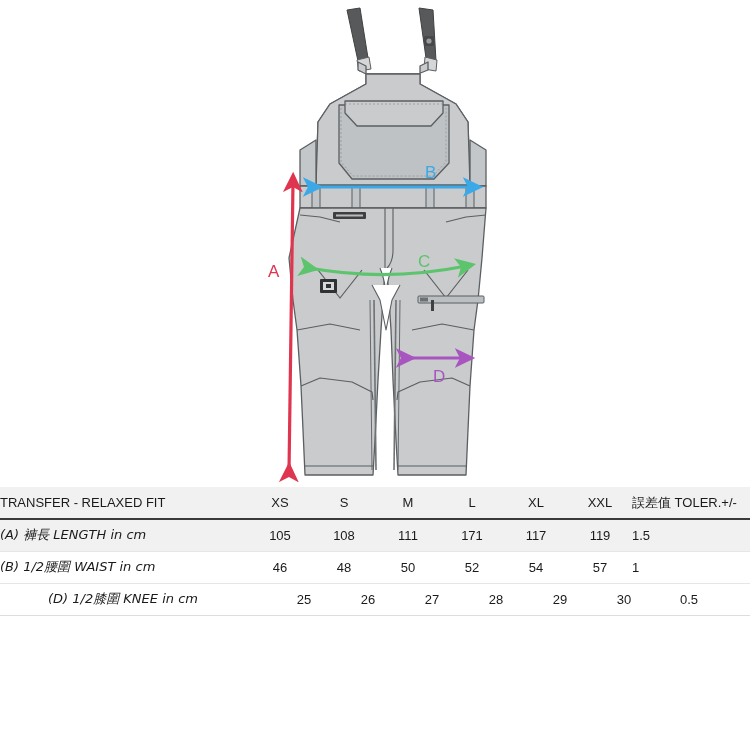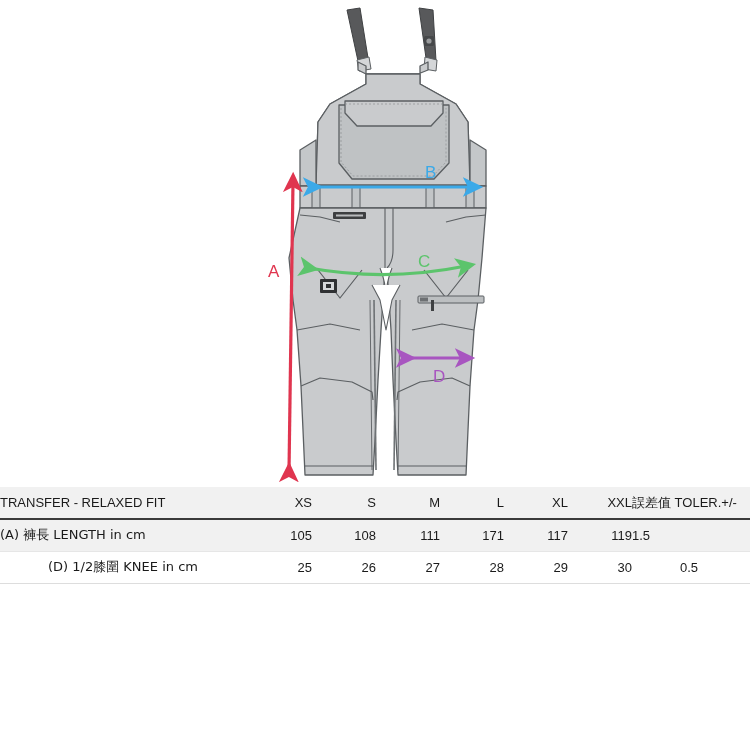"XS" th.col-size, td.col-size { text-align: right -> center }
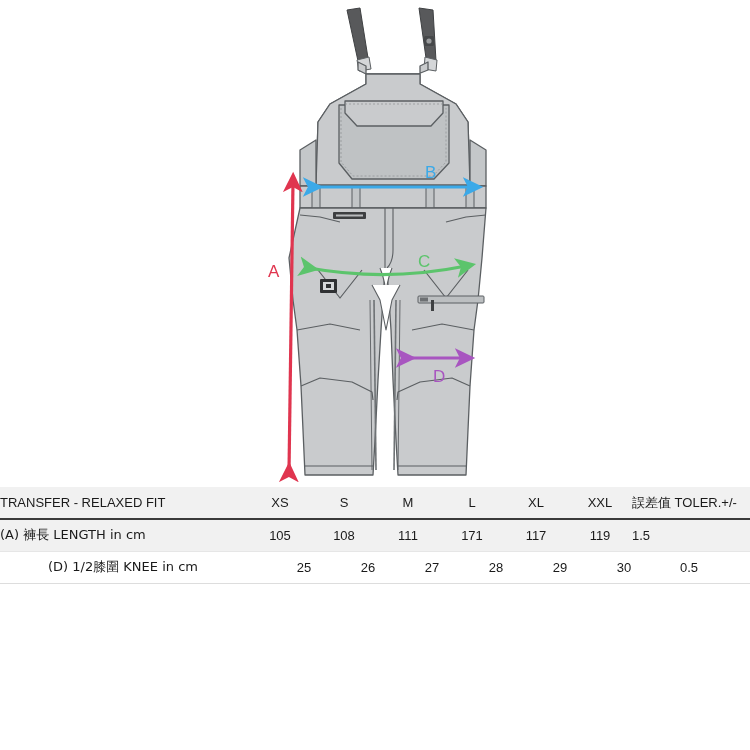"(A) 褲長 LENGTH in cm" .rowlabel-cn { font-style: none -> italic }
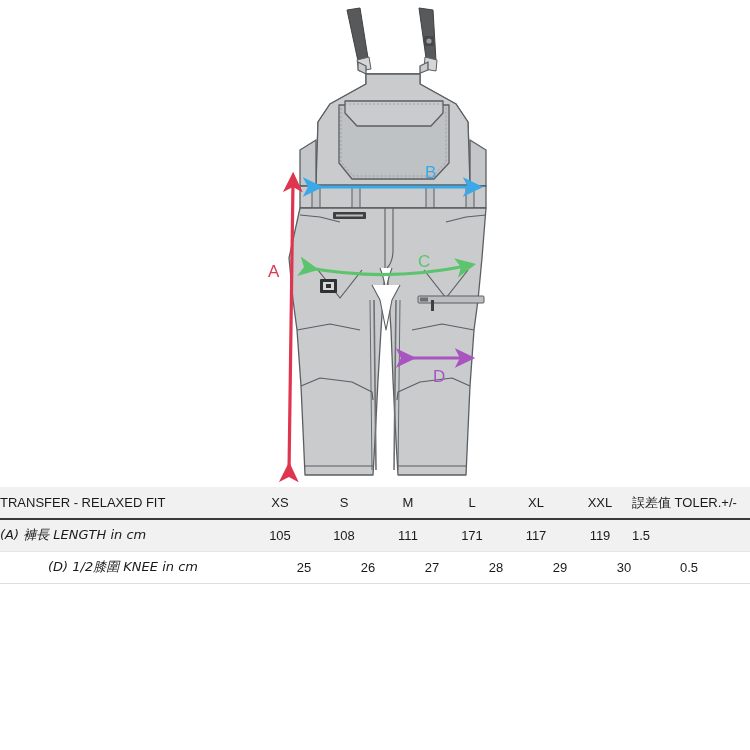"(B) 1/2腰圍 WAIST in cm" tr.plain { html: none -> <tr> <td>(B) 1/2腰圍 WAIST in cm</td> <td>46</td> <td>48</td> <td>50</td> <td>52</td> <td>54</td> <td>57</td> <td>1</td> </tr> }
